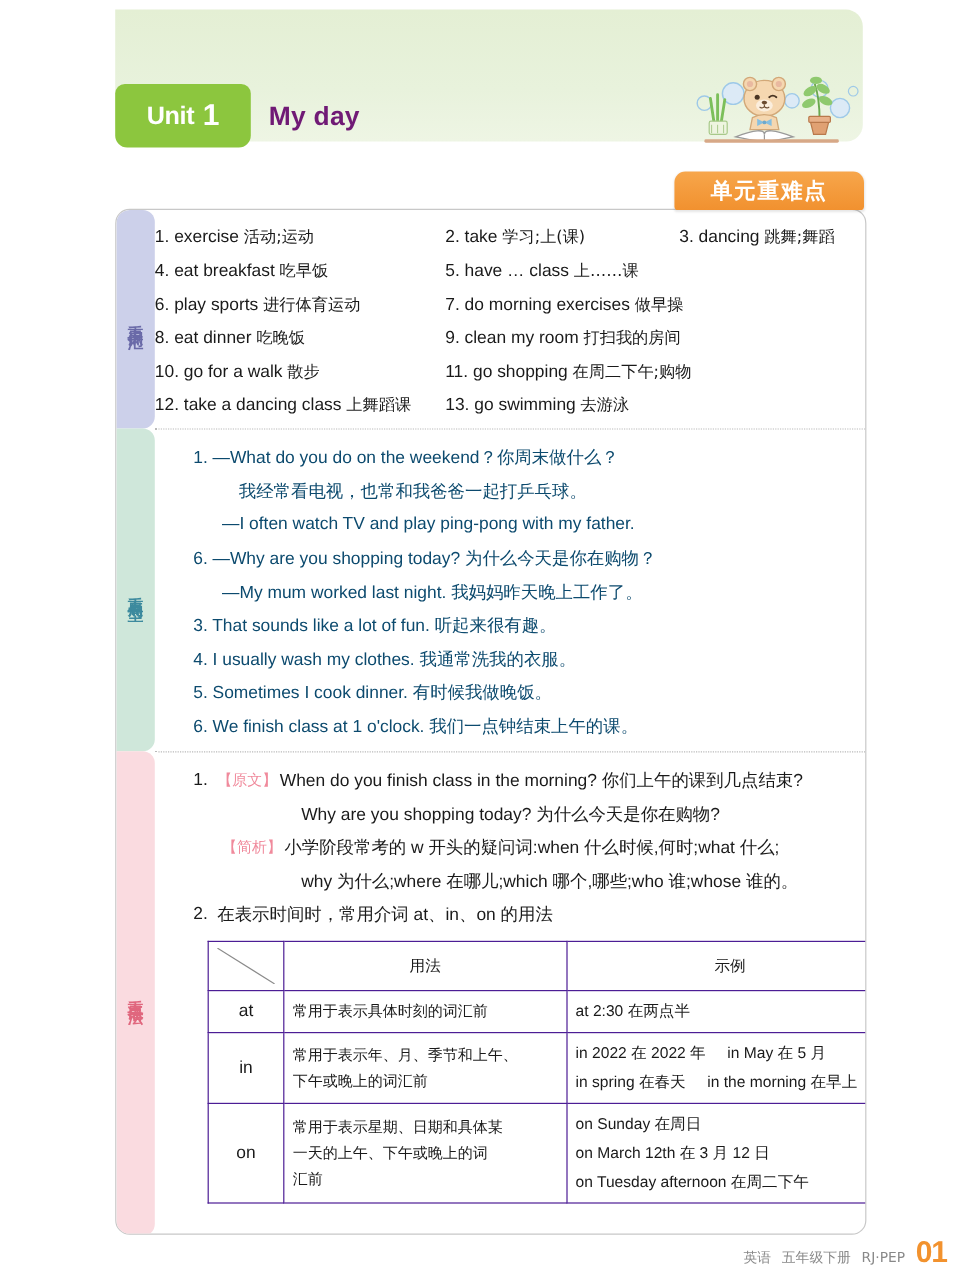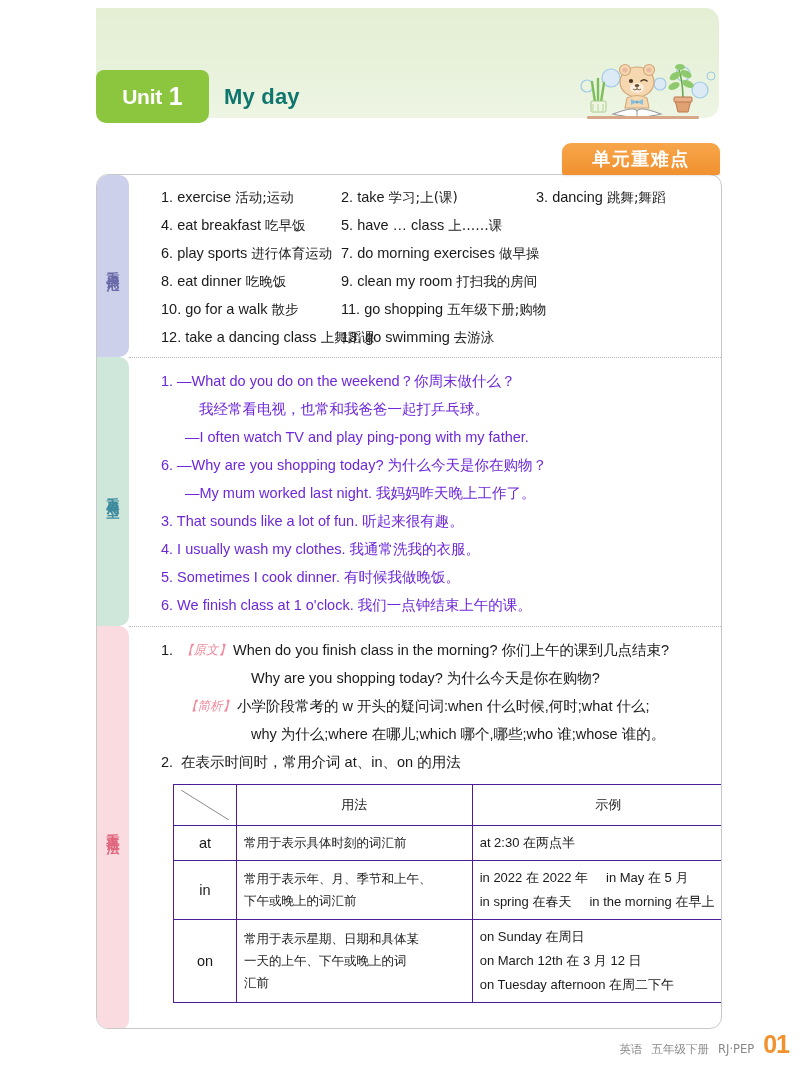"My day" .unit-title { color: #0f766e -> #701a75 }
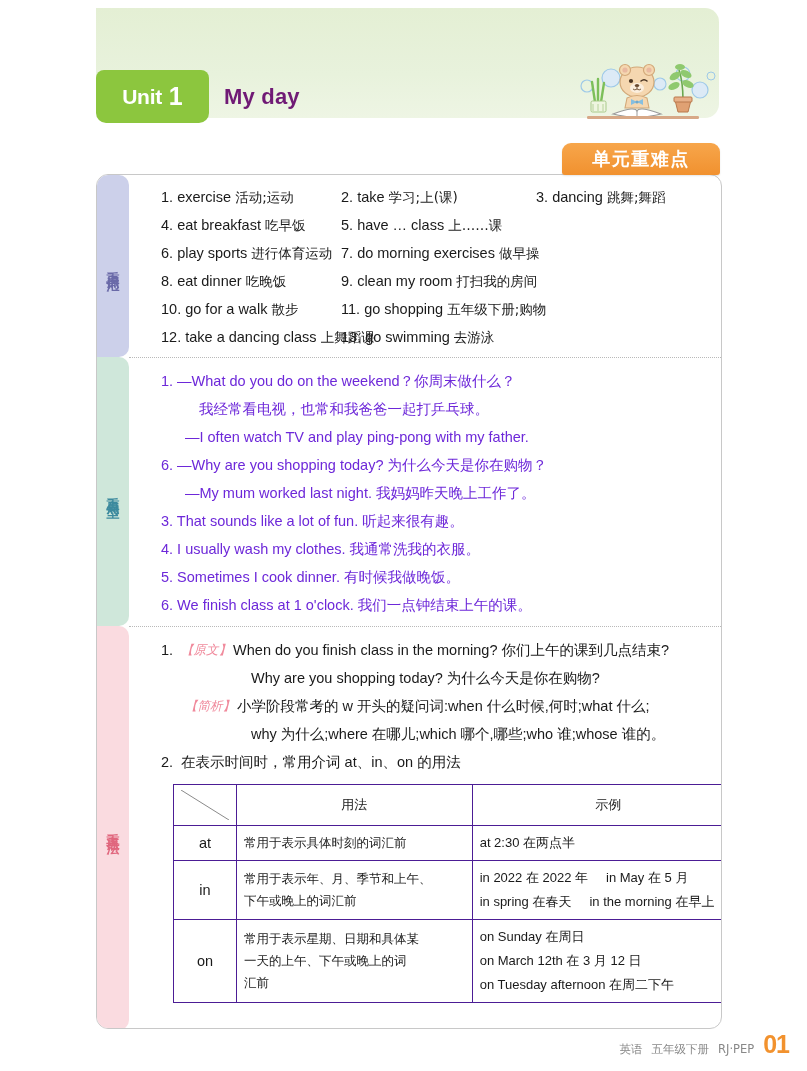"1. exercise 活动;运动" .vcol-a { padding-left: 32px -> none }
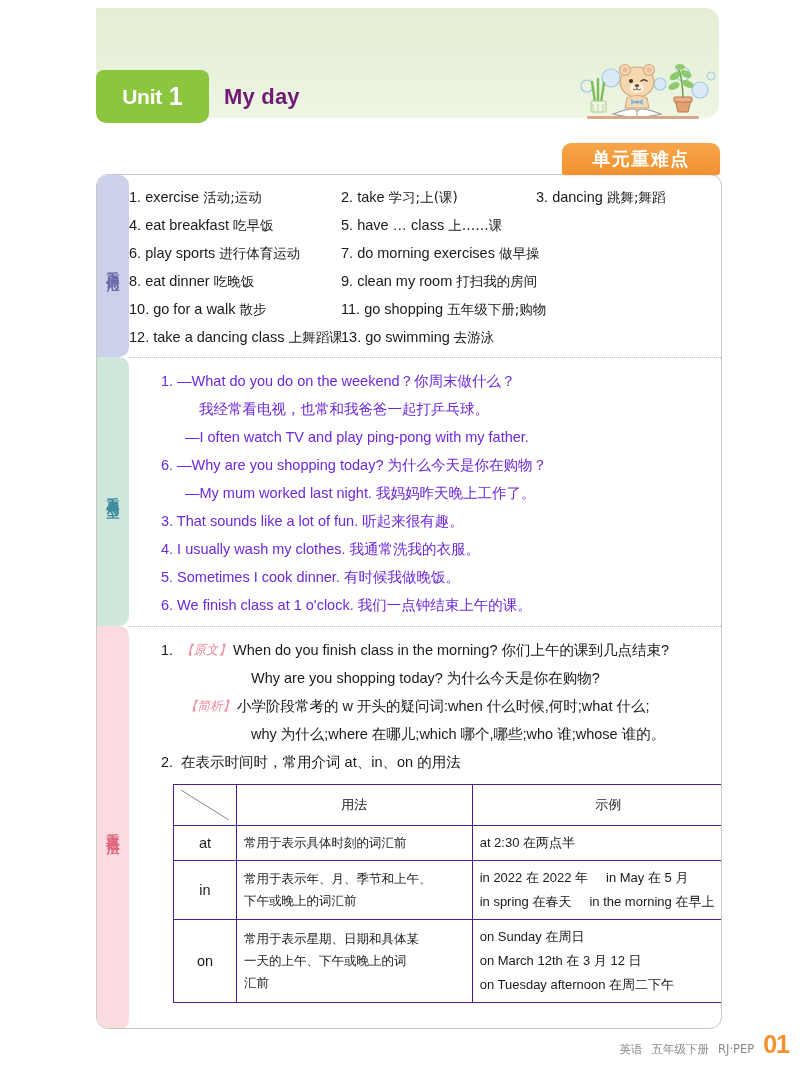"2. take 学习;上(课)" .vcol-b { margin-left: none -> 30px }
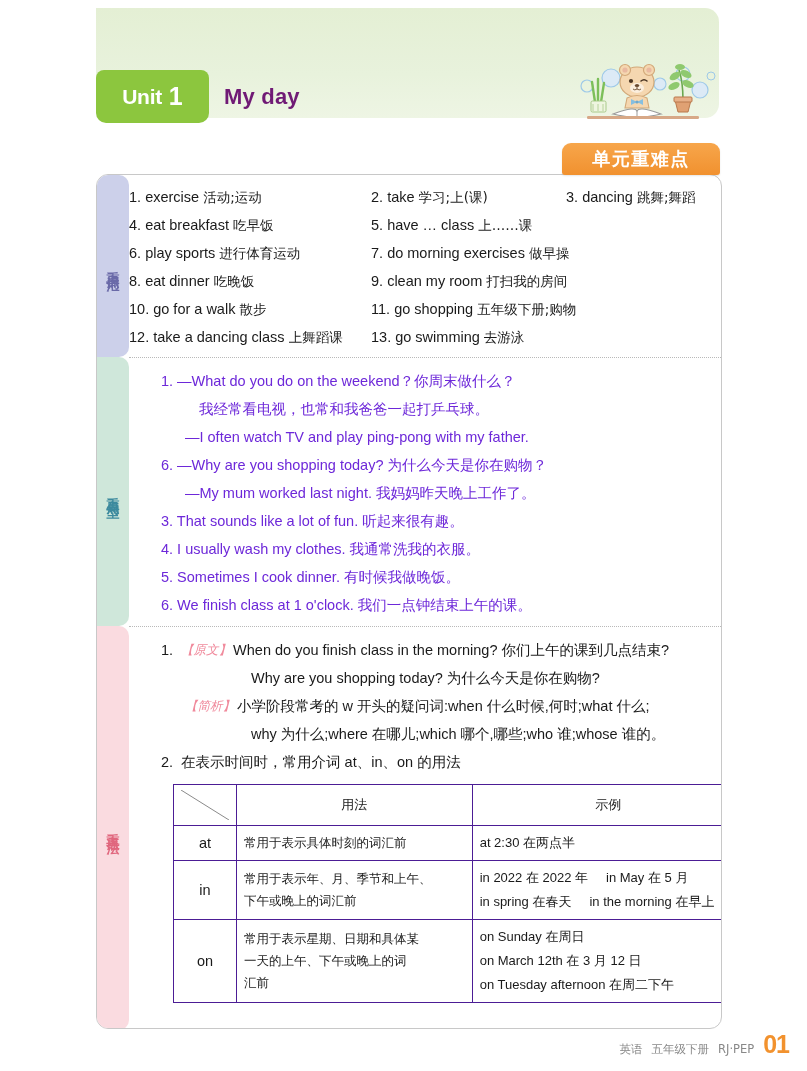"五年级下册;购物" span.cn { text: 五年级下册 -> 在周二下午 }
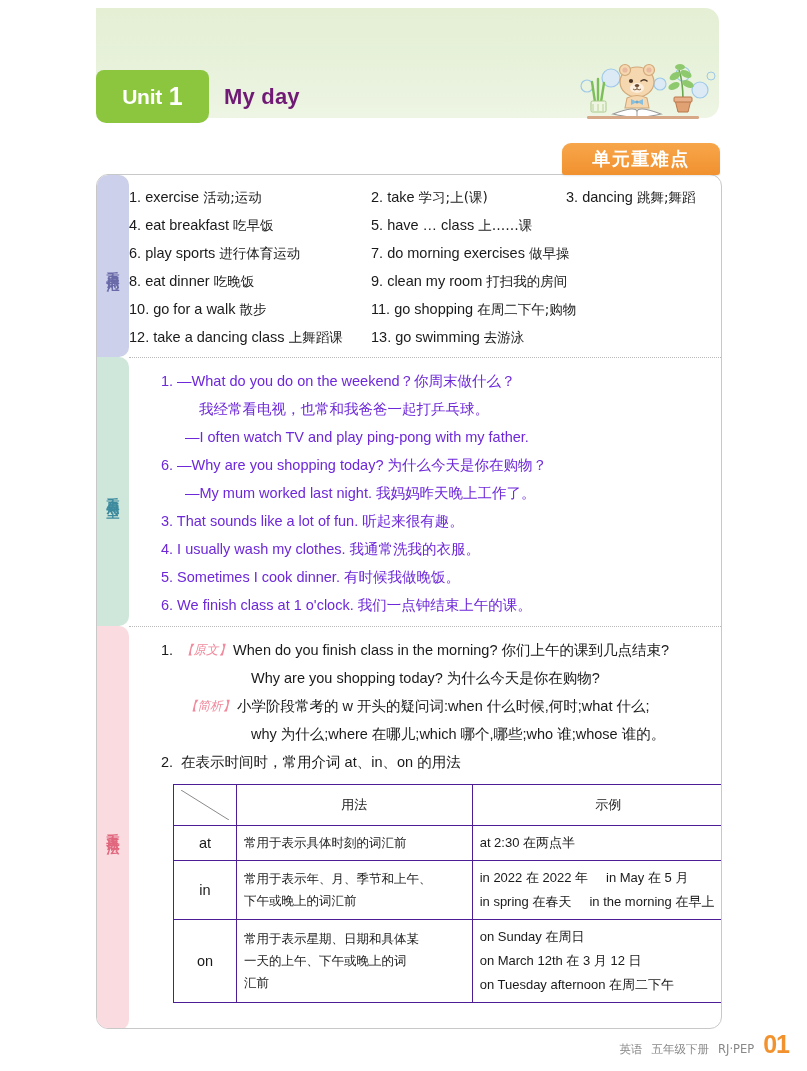"1. —What do you do" .sentences { color: #6d28d9 -> #0c4a6e }
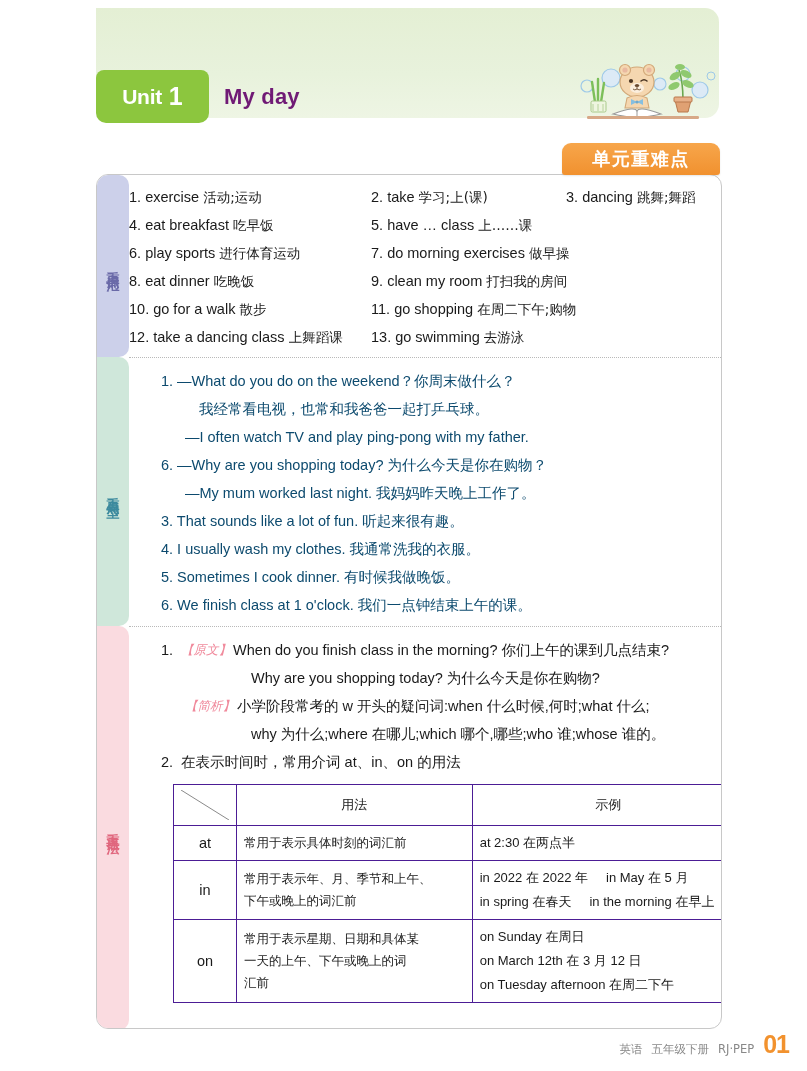"【原文】" .tag { font-style: italic -> none }
